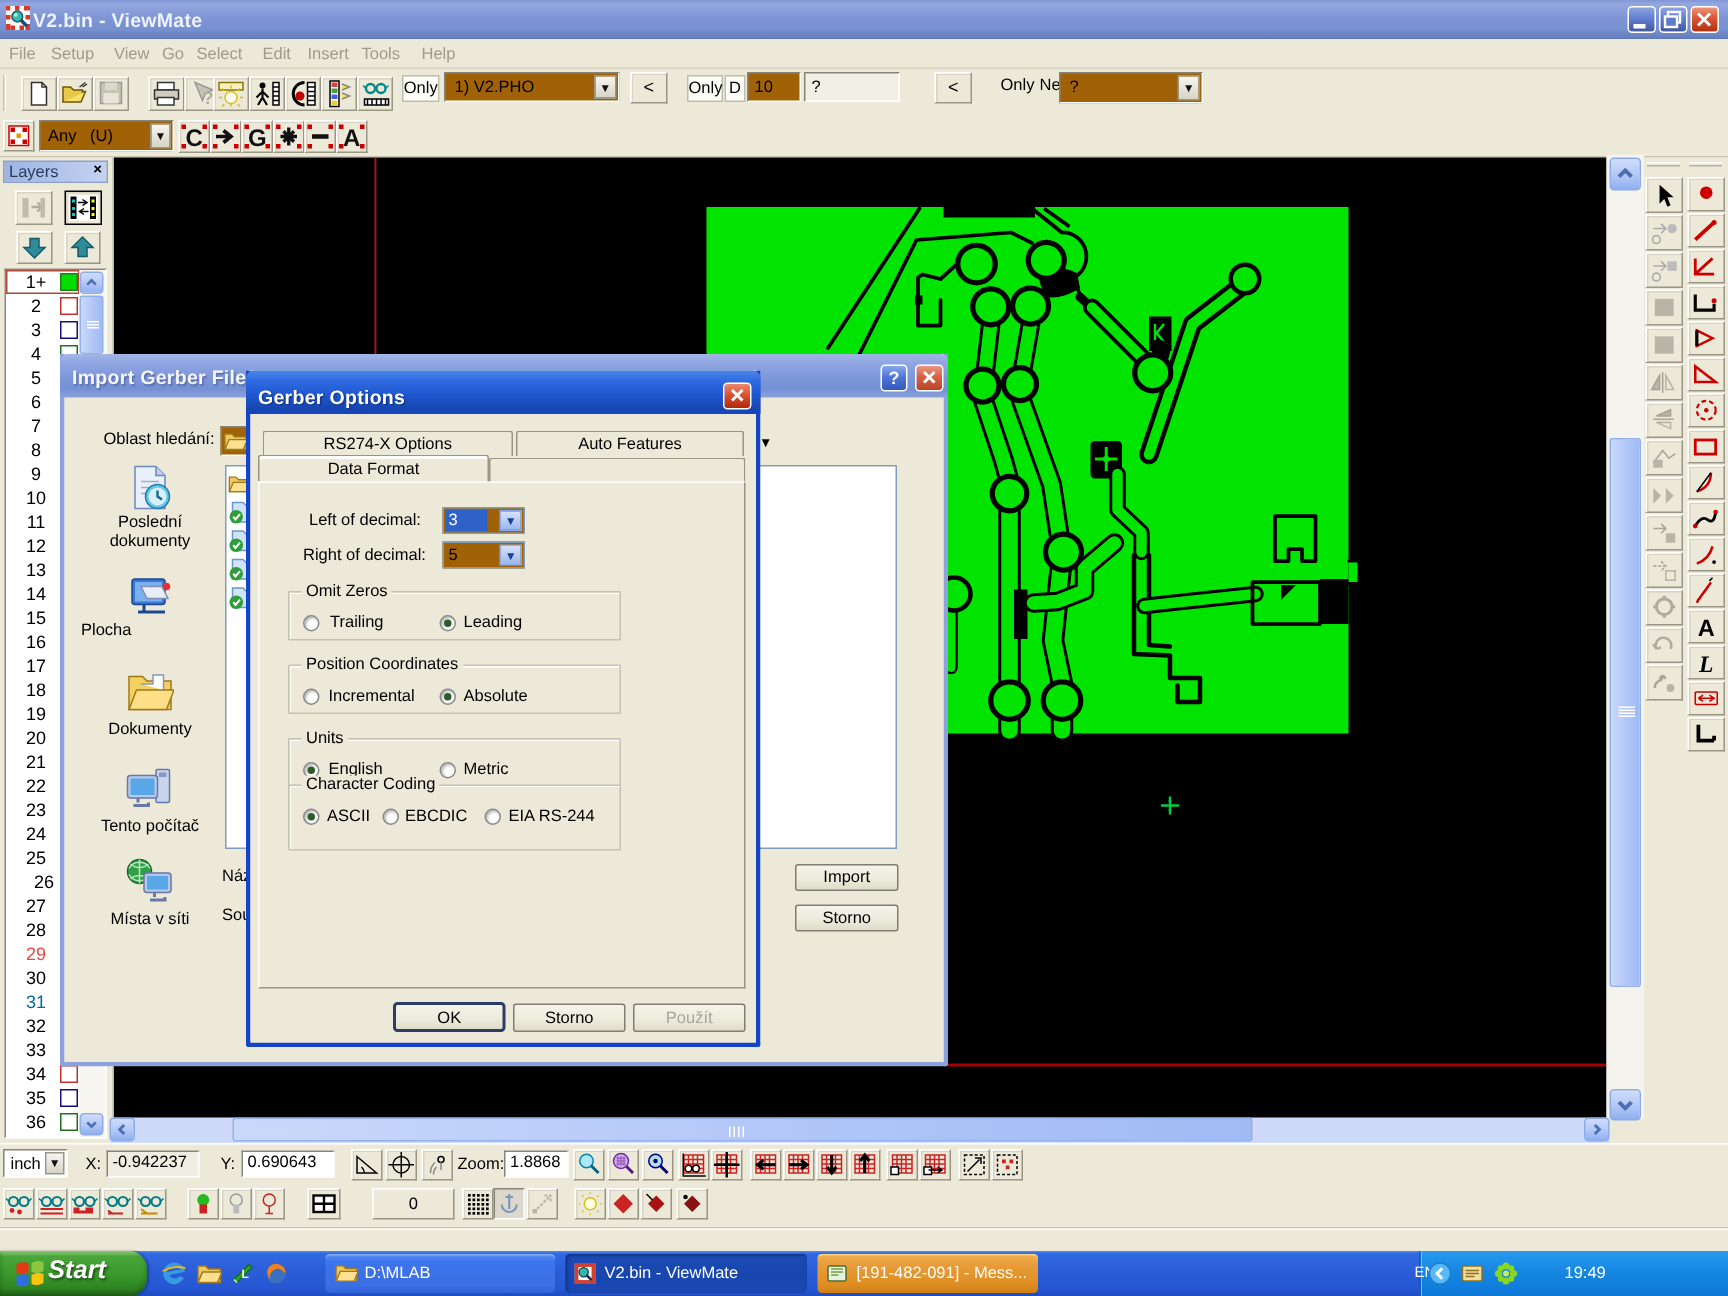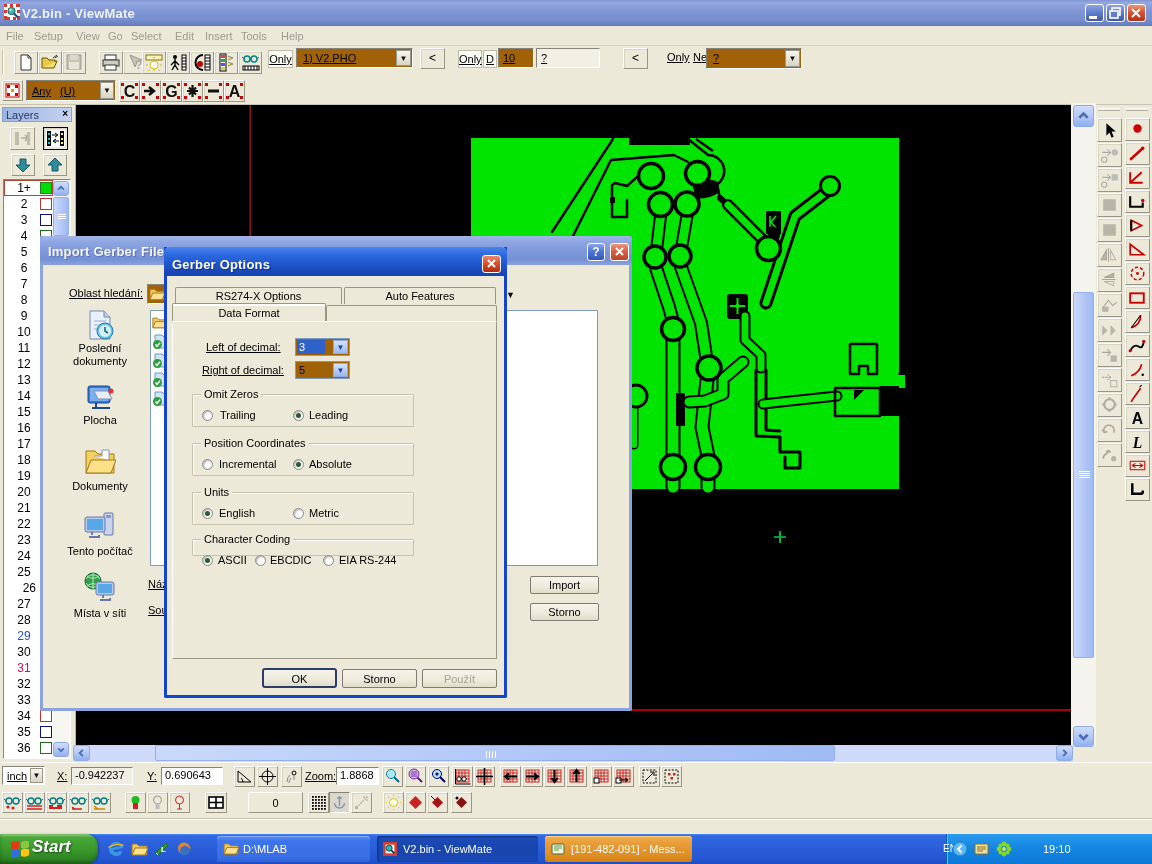"Only" .lbl { text-decoration: underline -> none }
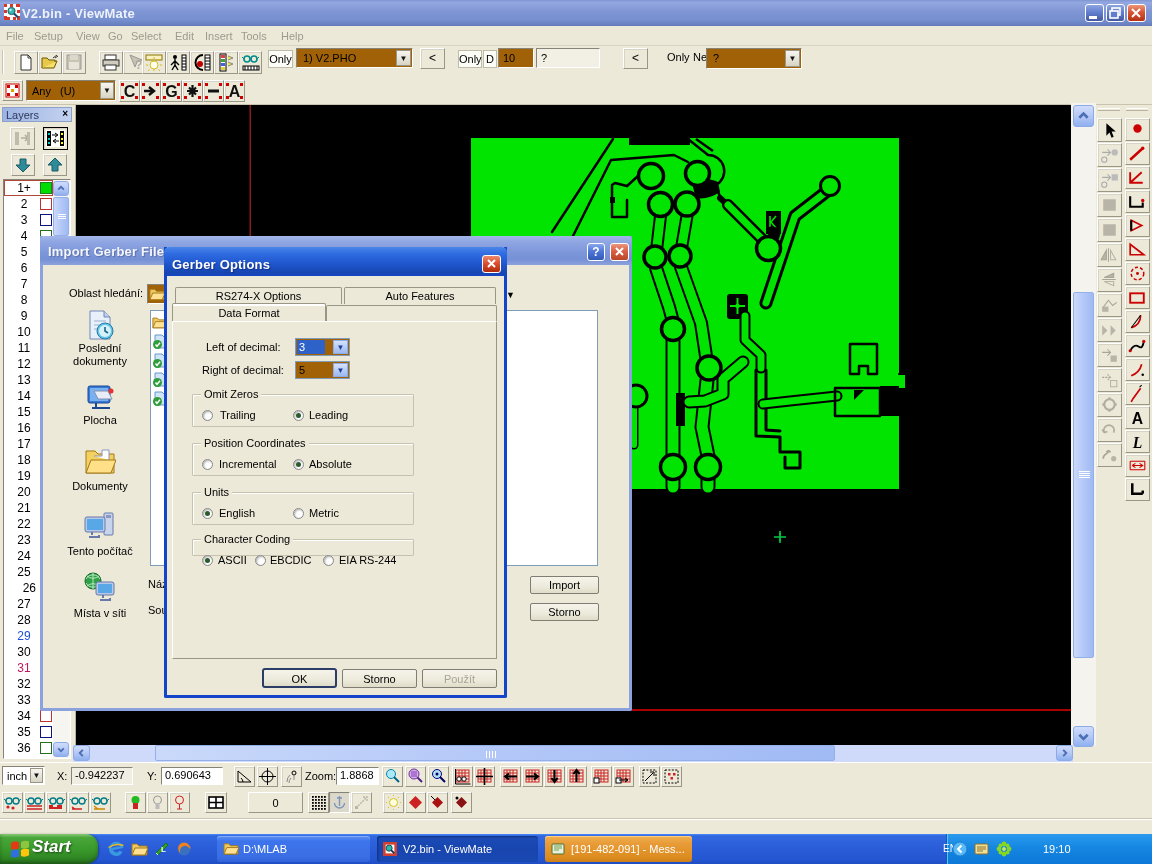"Plocha" div { text-align: center -> left }
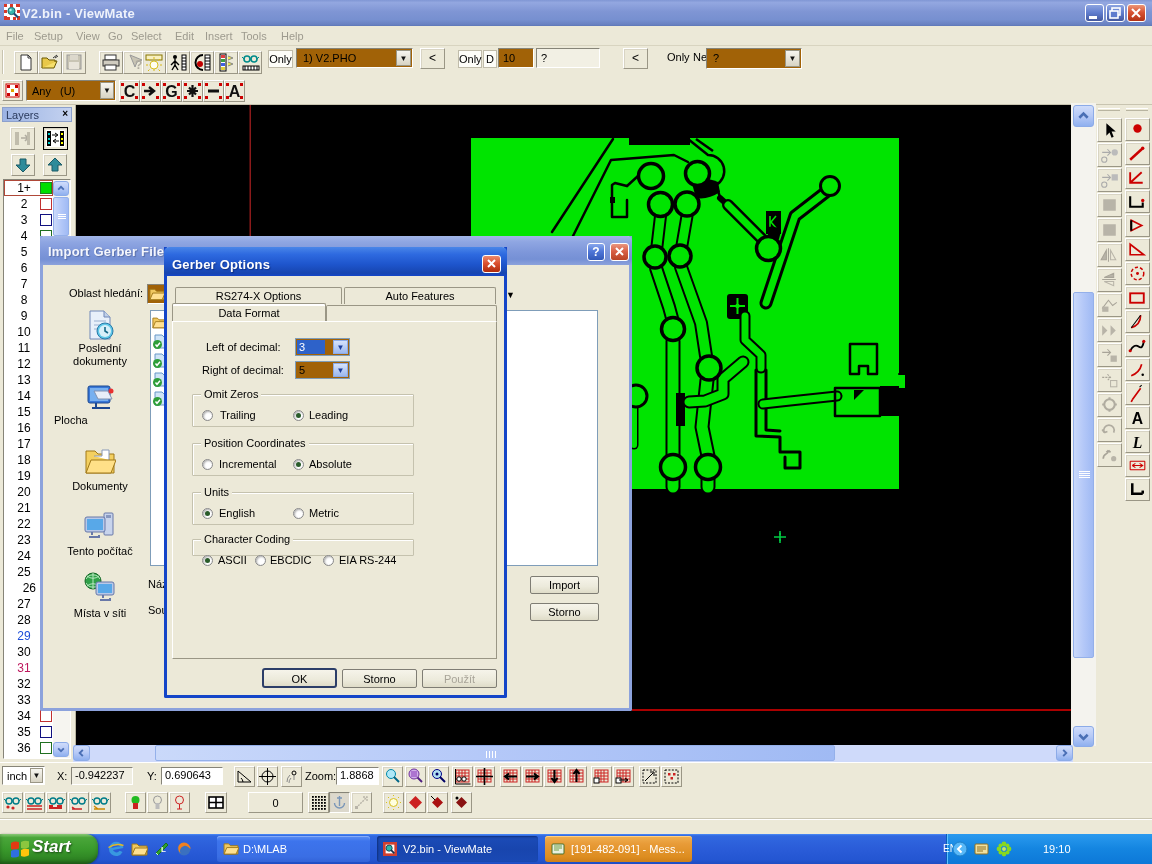"Character Coding" div.group { height: 17px -> 44px; top: 292px -> 276px }
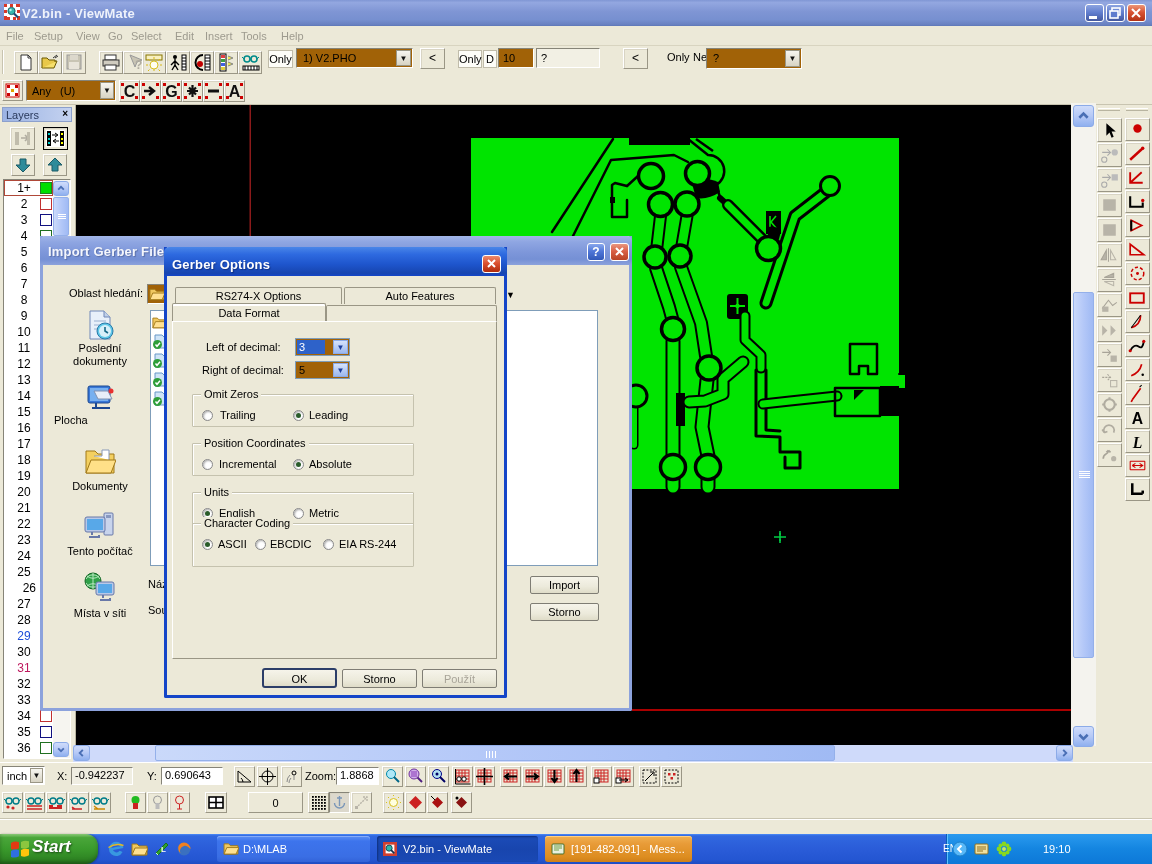"29" div { color: #1d4ed8 -> #ef4444 }
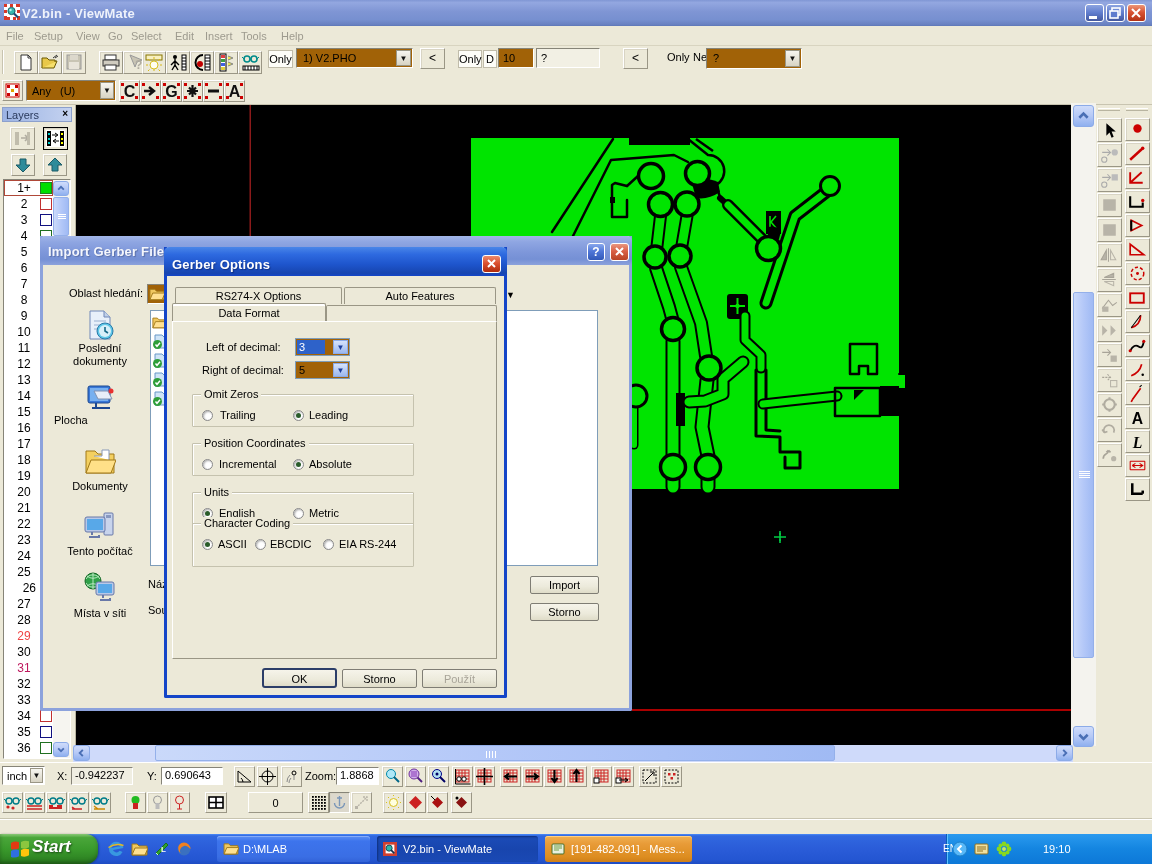"31" div { color: #be185d -> #0369a1 }
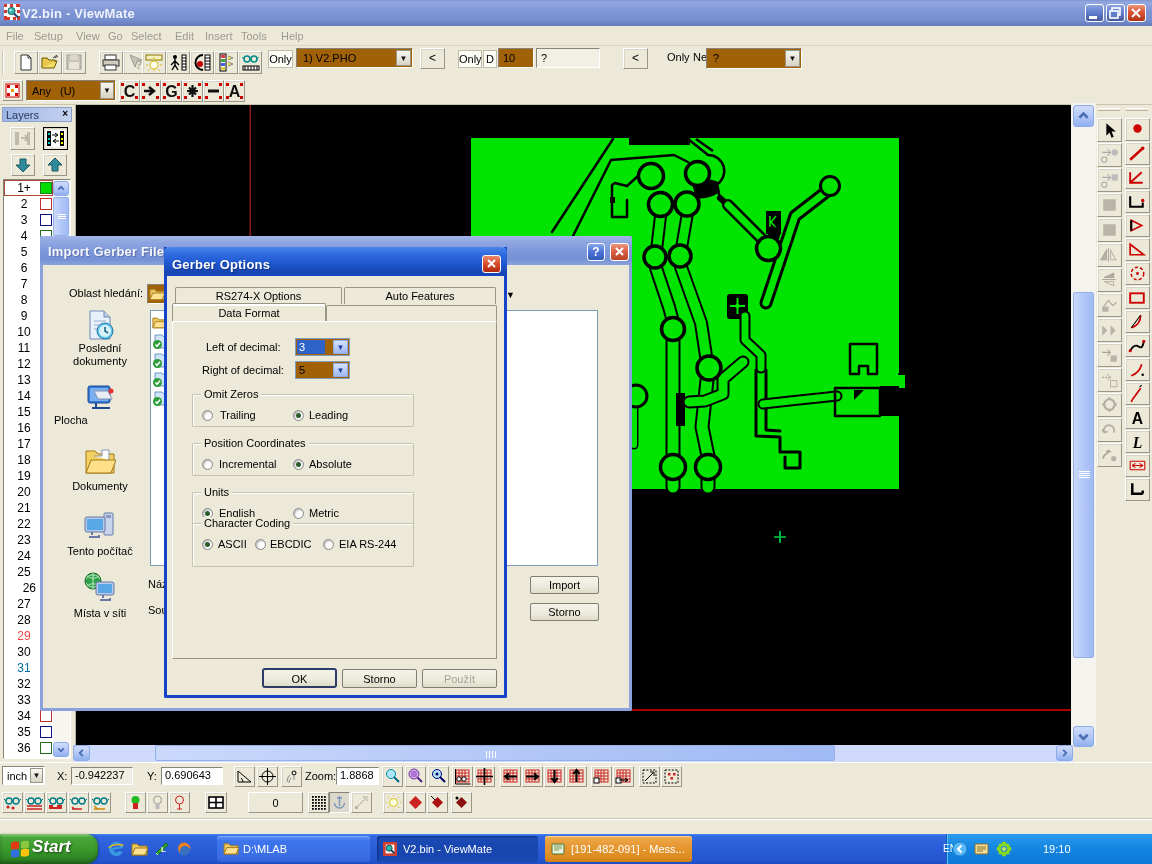"19:10" span { text: 19:10 -> 19:49 }
